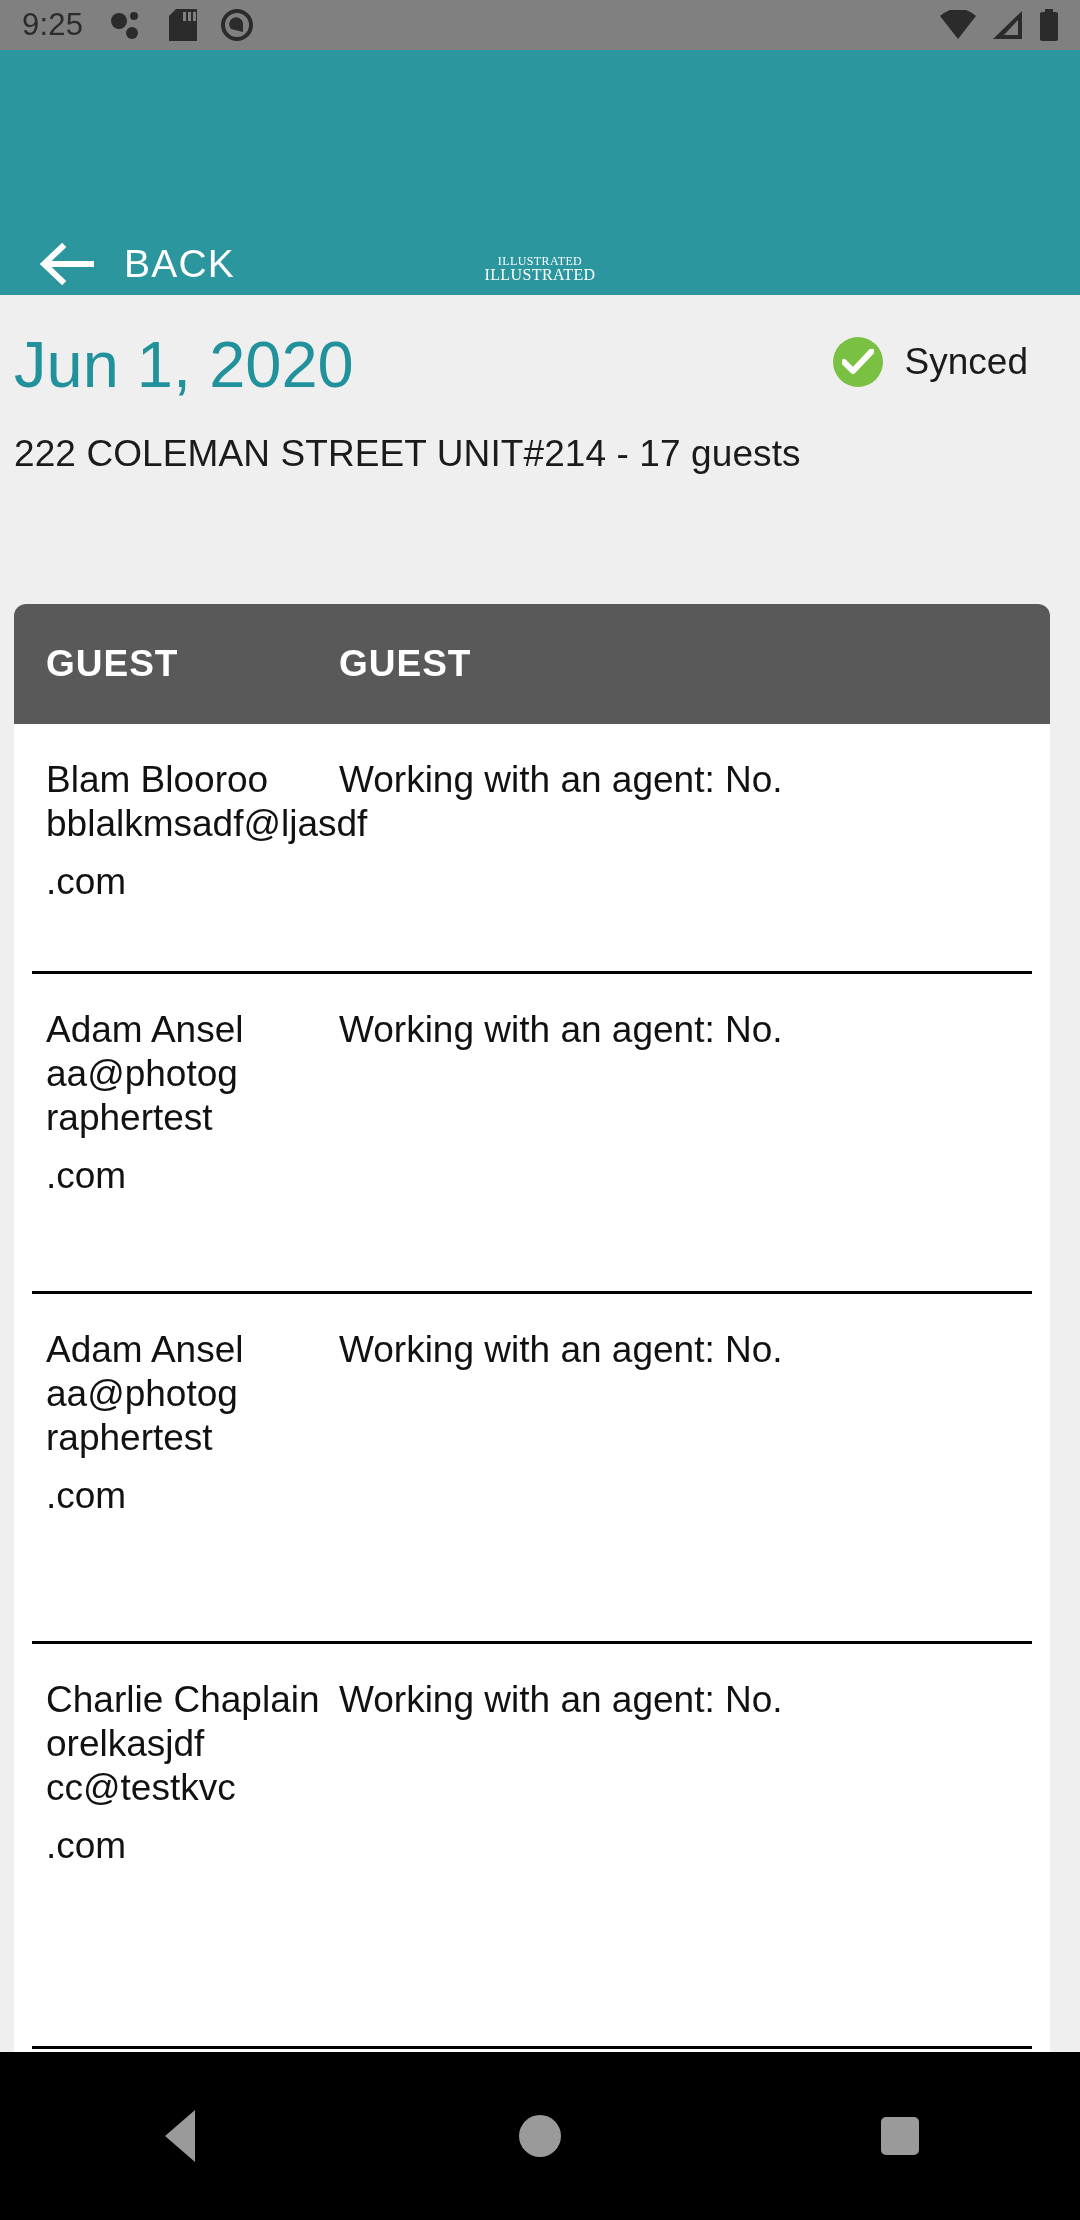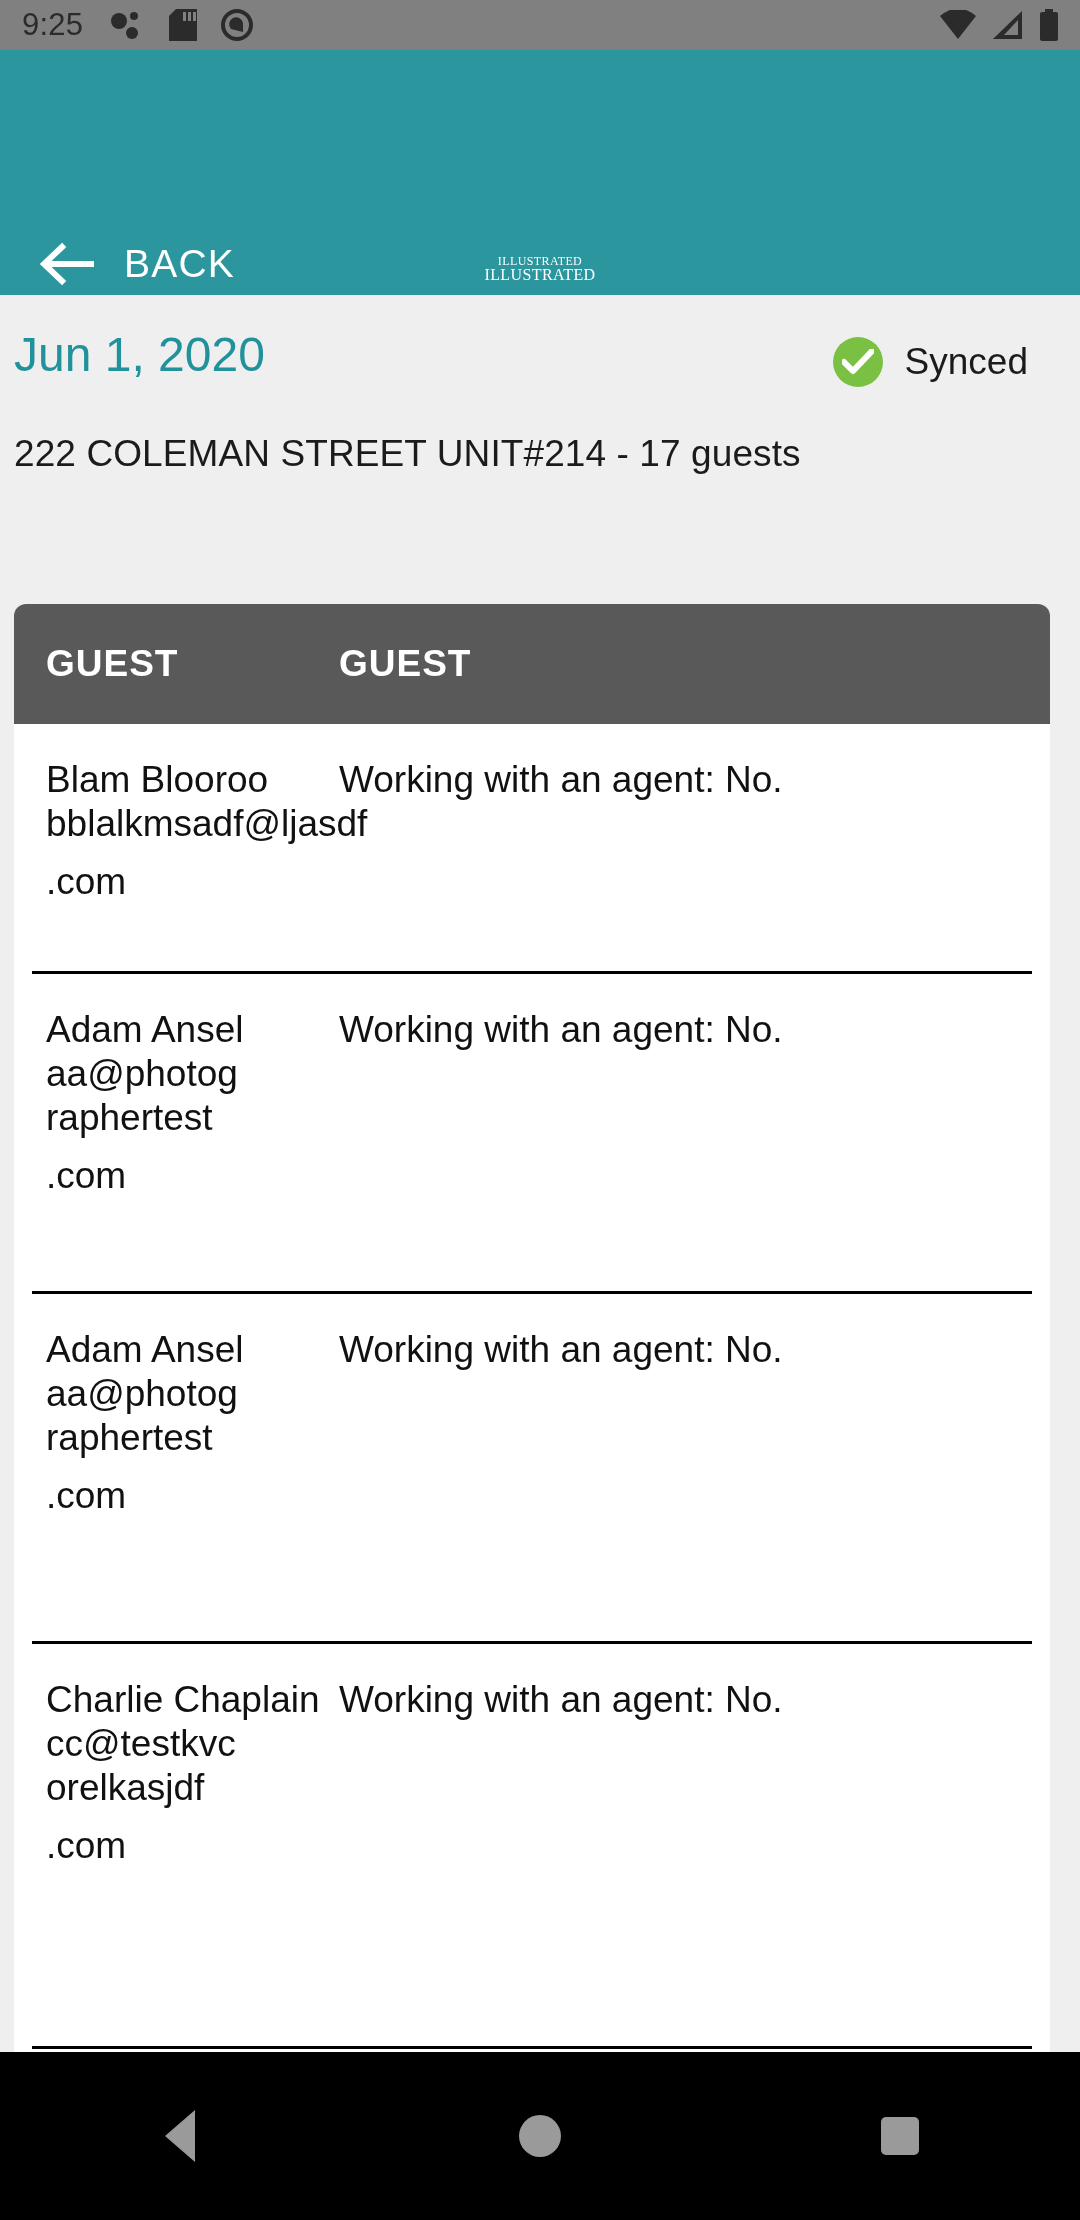"Jun 1, 2020" .date { font-size: 48px -> 65px }
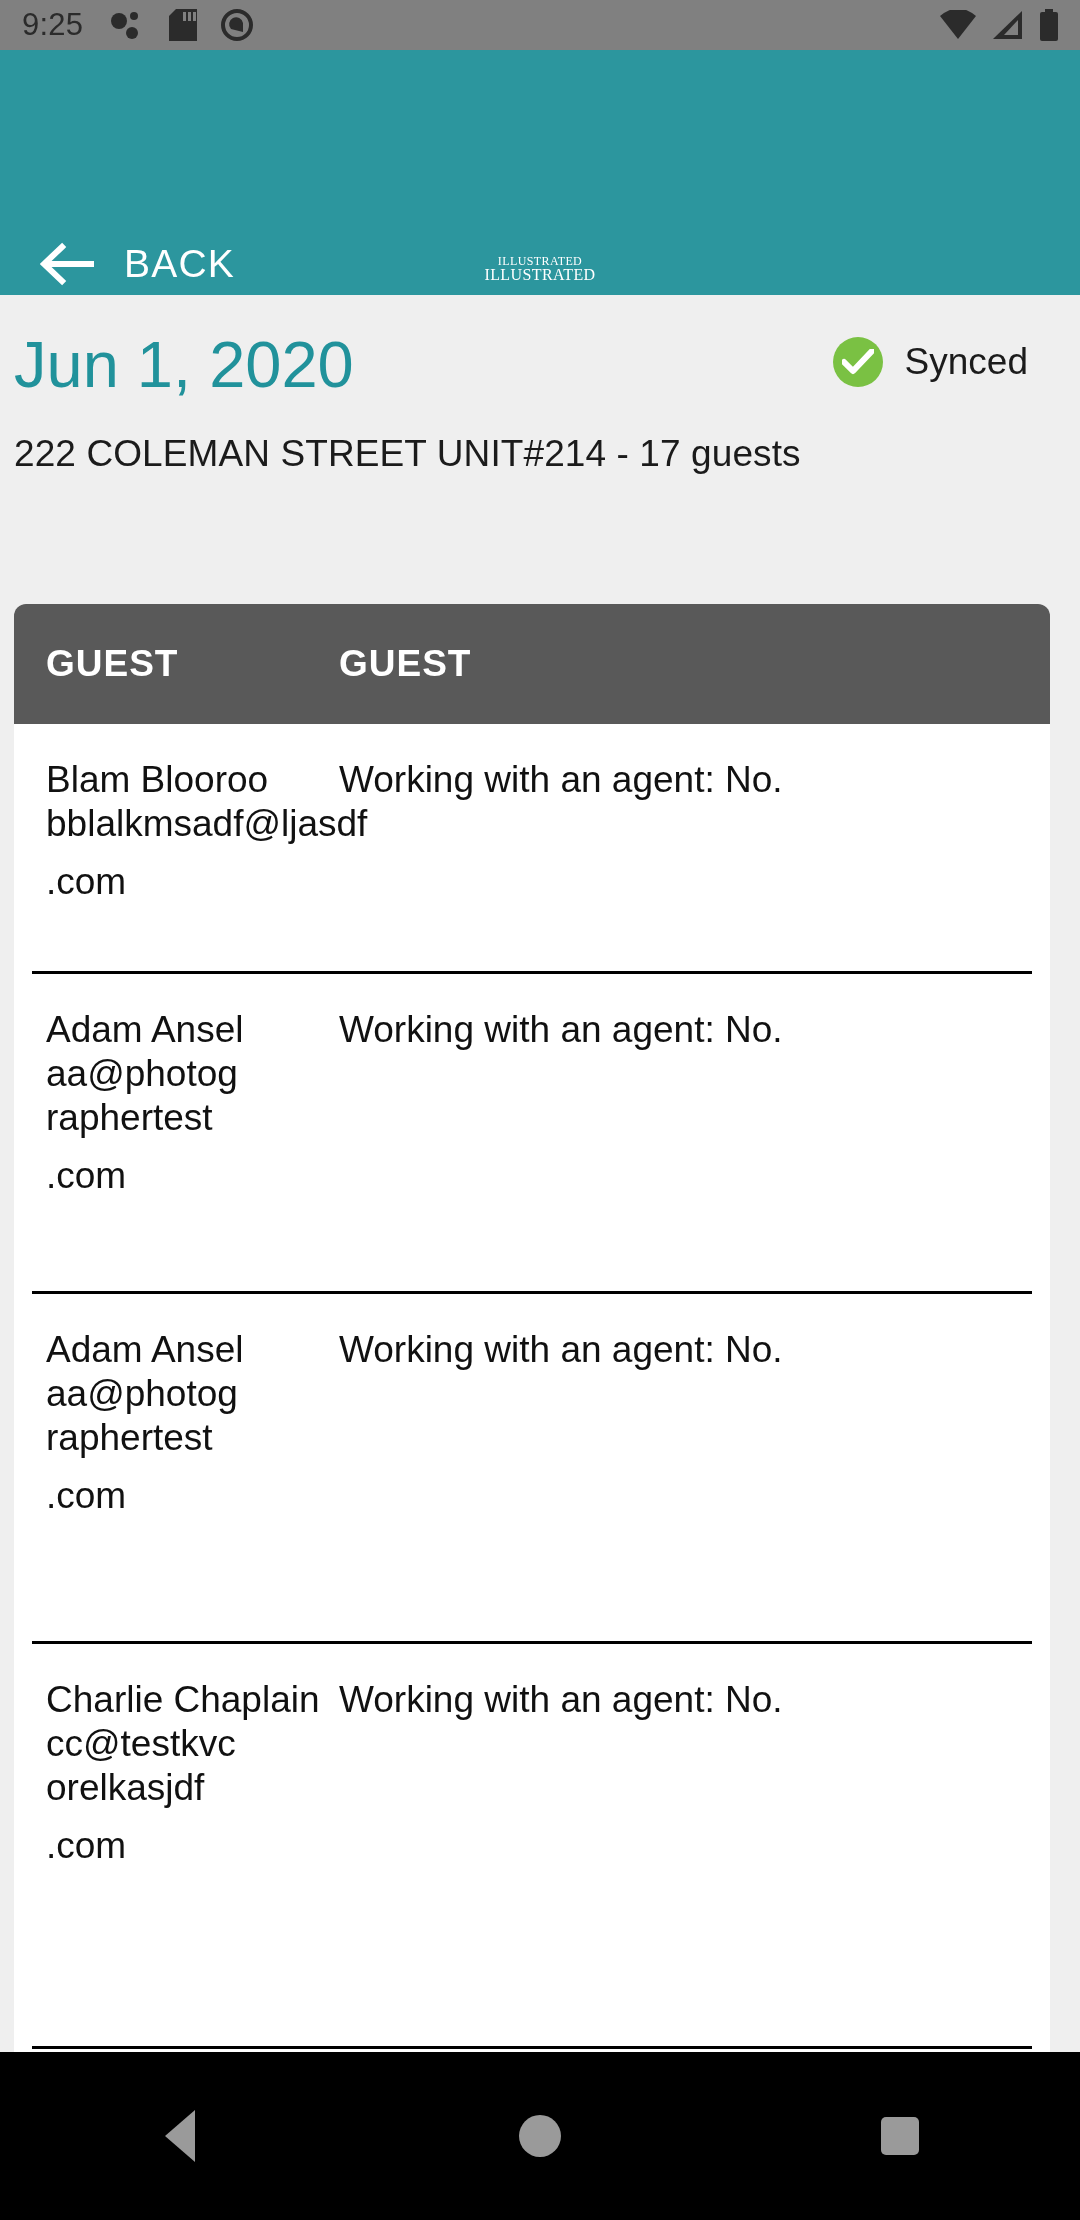"cc@testkvc" div.gmail-line { order: before "orelkasjdf" -> after "orelkasjdf" }
